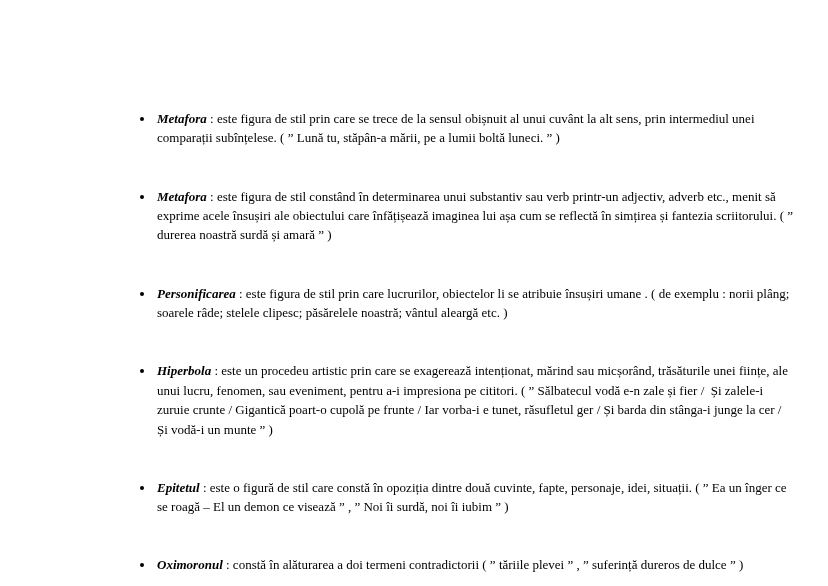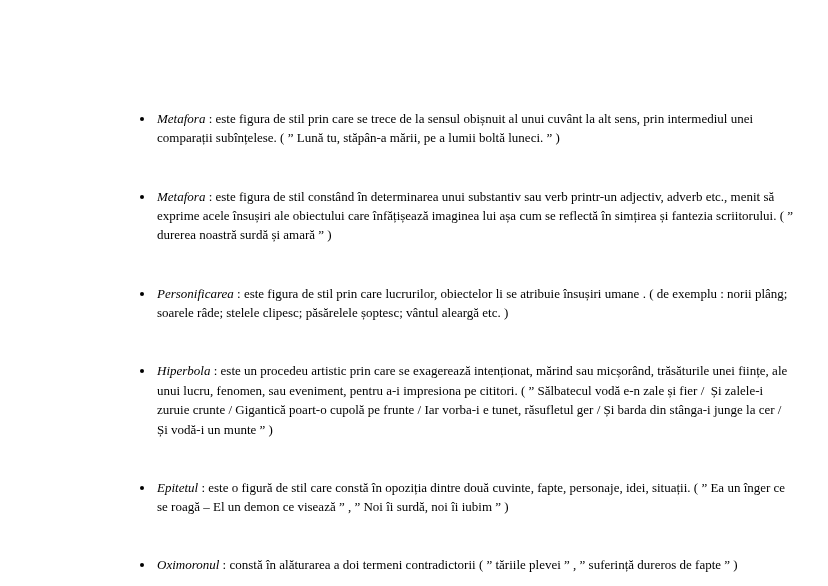"Metafora" .term { font-weight: normal -> bold }
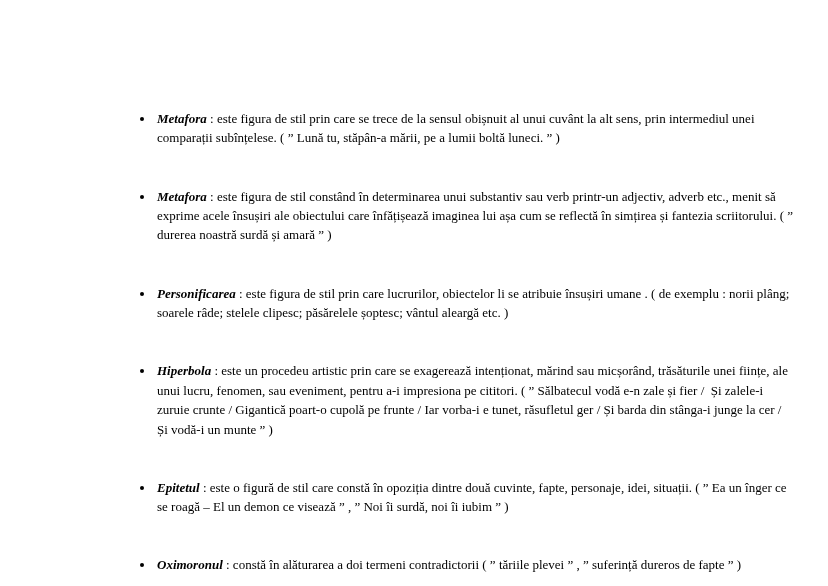": este figura de stil prin care lucrurilor," span { text: șoptesc -> noastră }
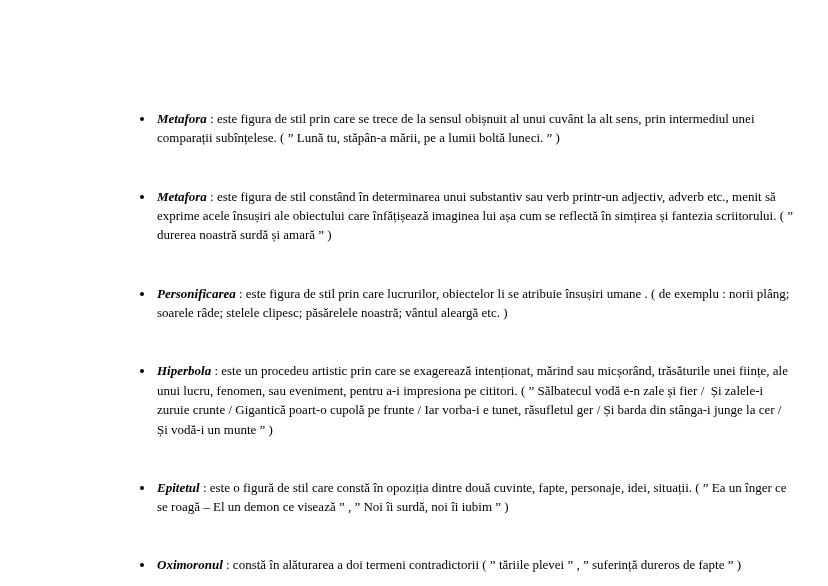": constă în alăturarea a" span { text: fapte -> dulce }
